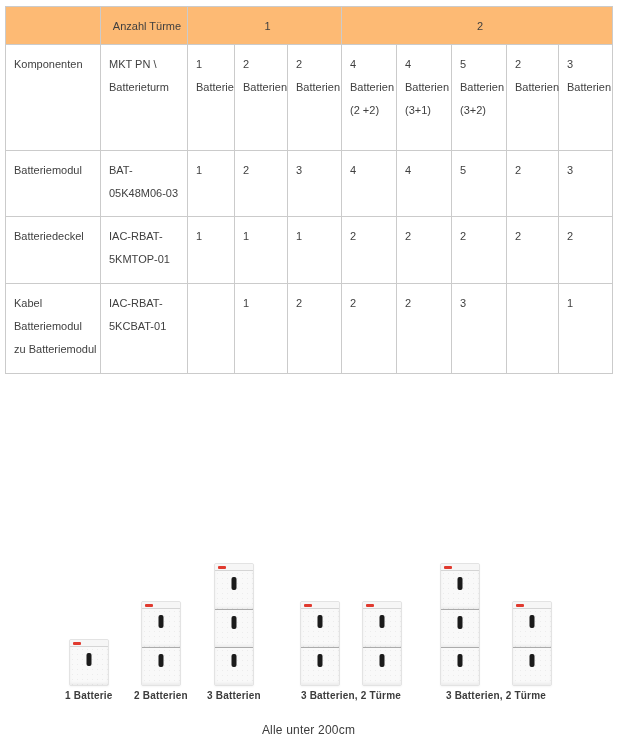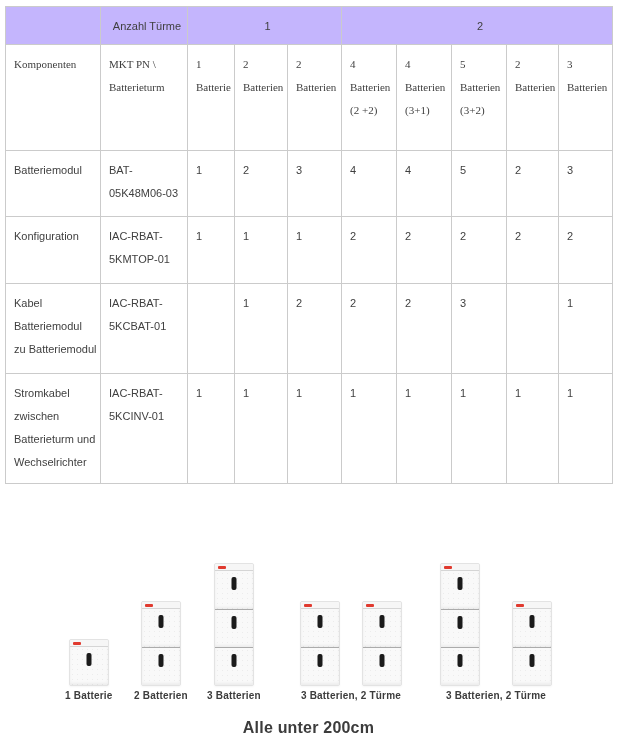"Anzahl Türme" .spec-table thead tr.group-row th { background: #c4b5fd -> #fdba74 }
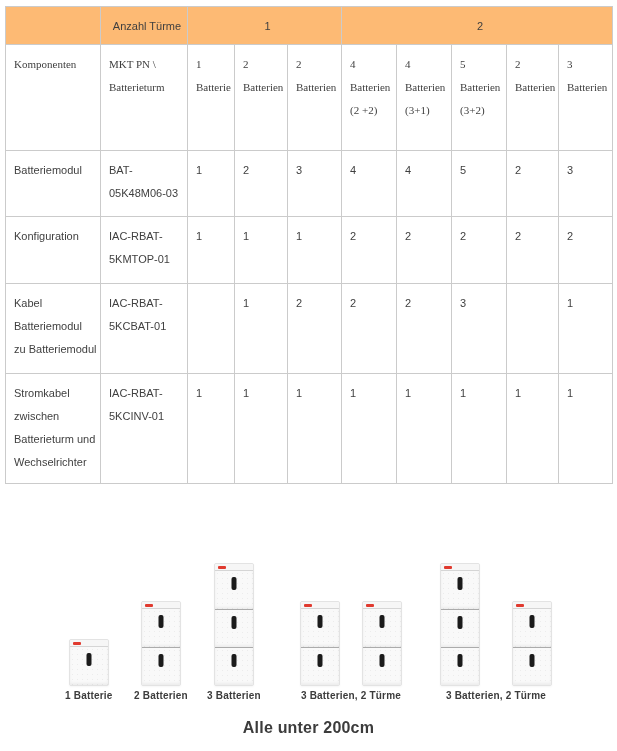"Komponenten" tr { font-family: Liberation Serif, serif -> none }
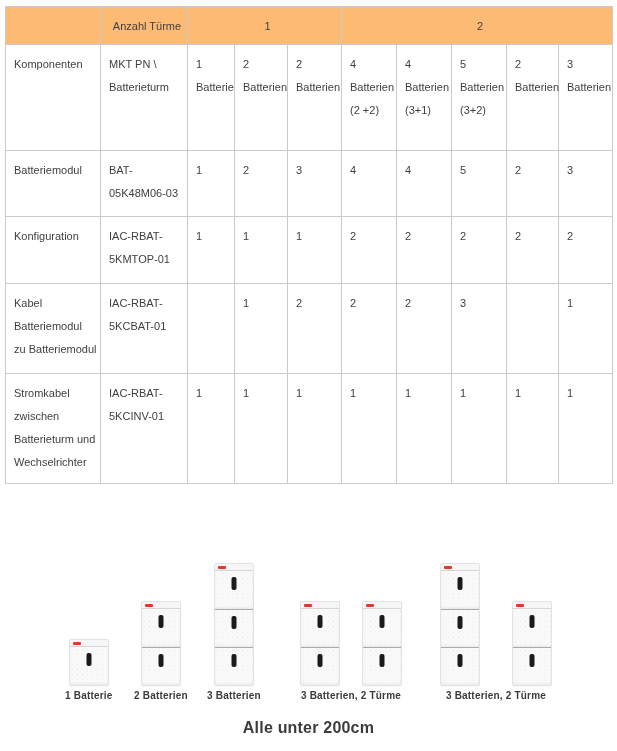"Konfiguration" td { text: Konfiguration -> Batteriedeckel }
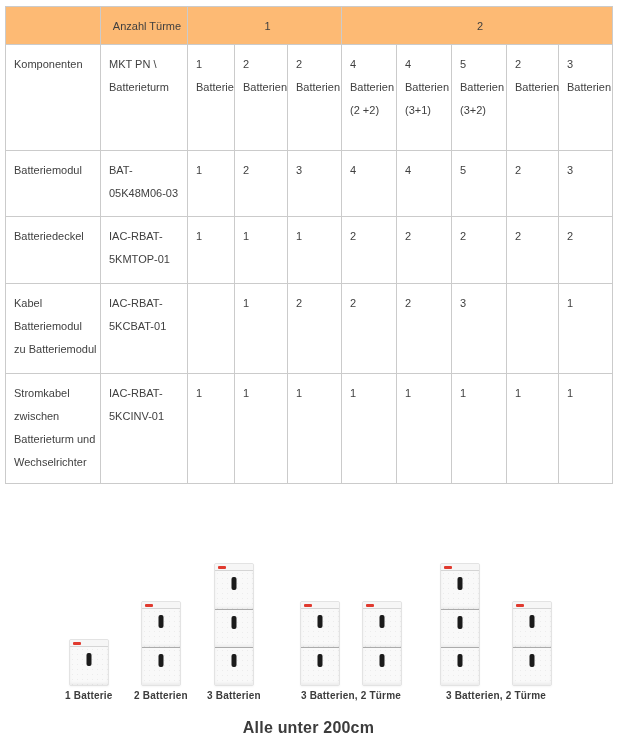"Stromkabel" tr { html: <tr> <td>Stromkabel zwischen Batterieturm und Wechselrichter</td> <td>IAC-RBAT- 5KCINV-01</td> <td>1</td> <td>1</td> <td>1</td> <td>1</td> <td>1</td> <td>1</td> <td>1</td> <td>1</td> </tr> -> none }
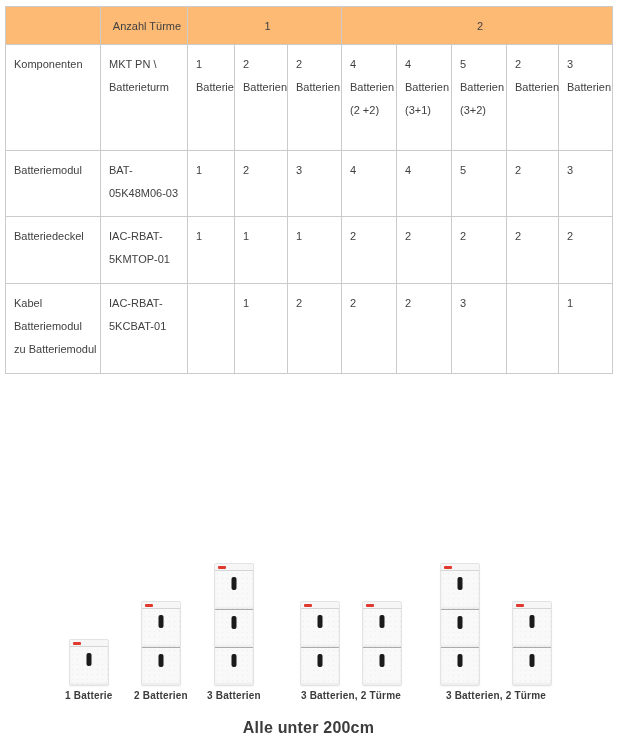"Alle unter 200cm" .diagram-caption { font-size: 16px -> 12px; font-weight: bold -> normal }
